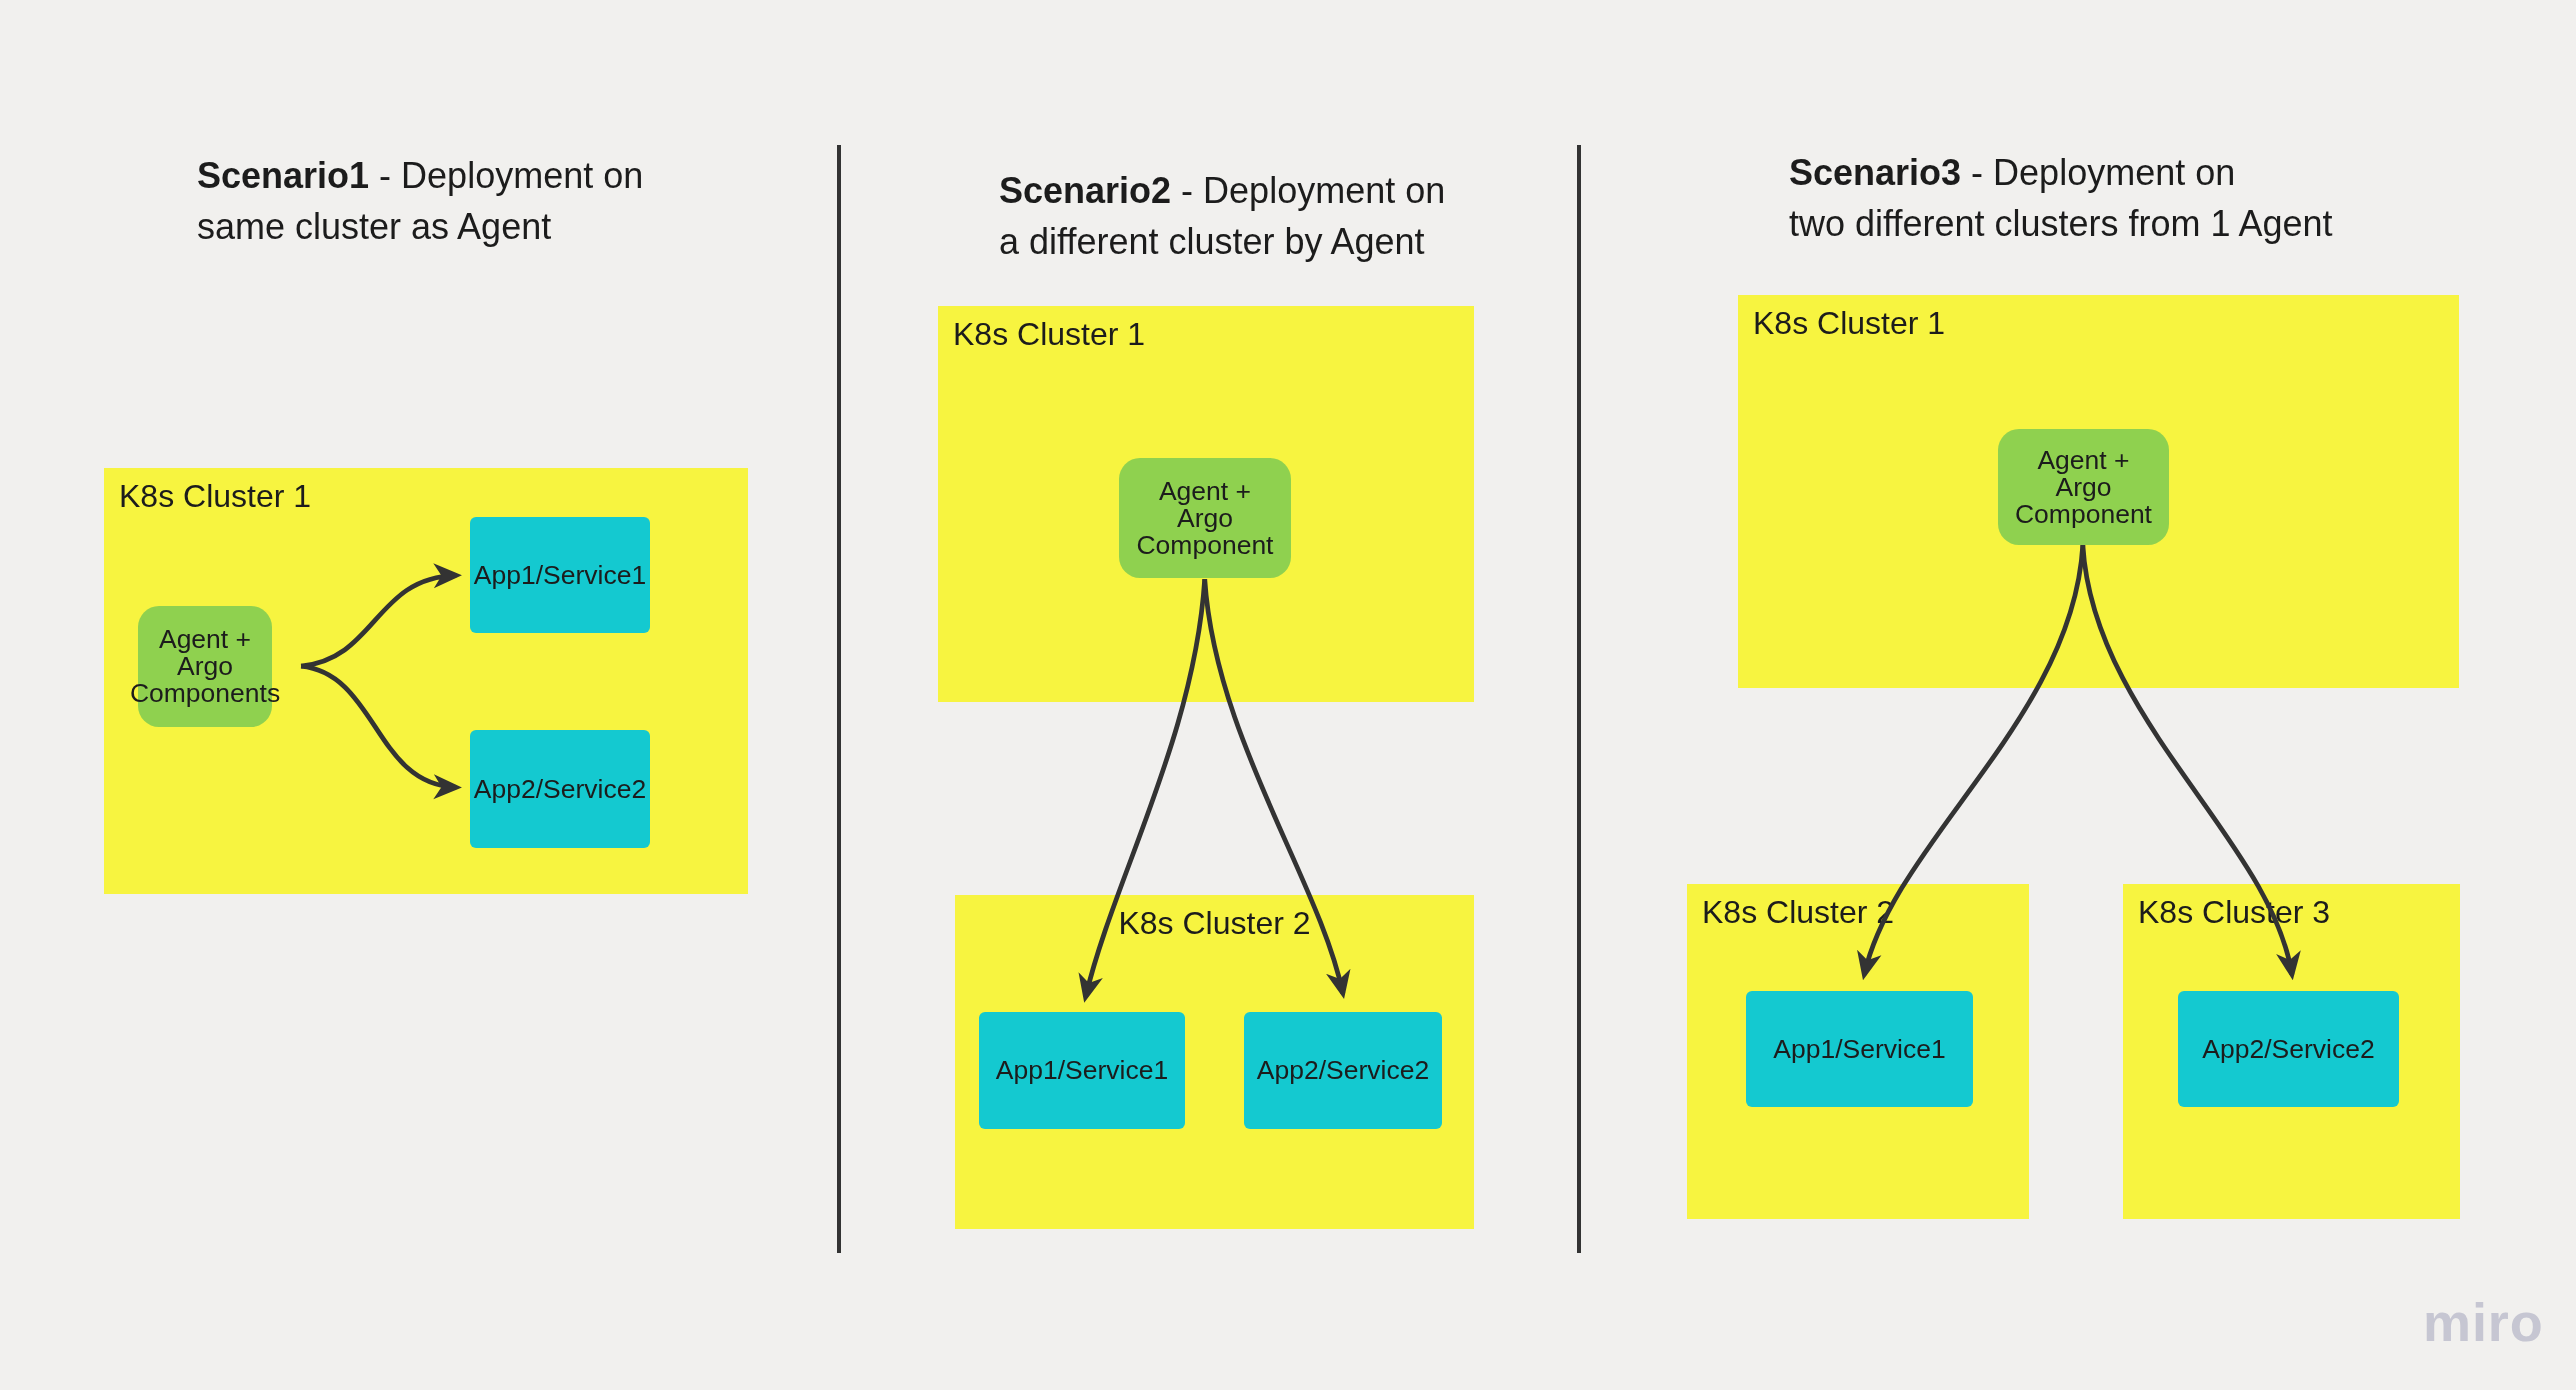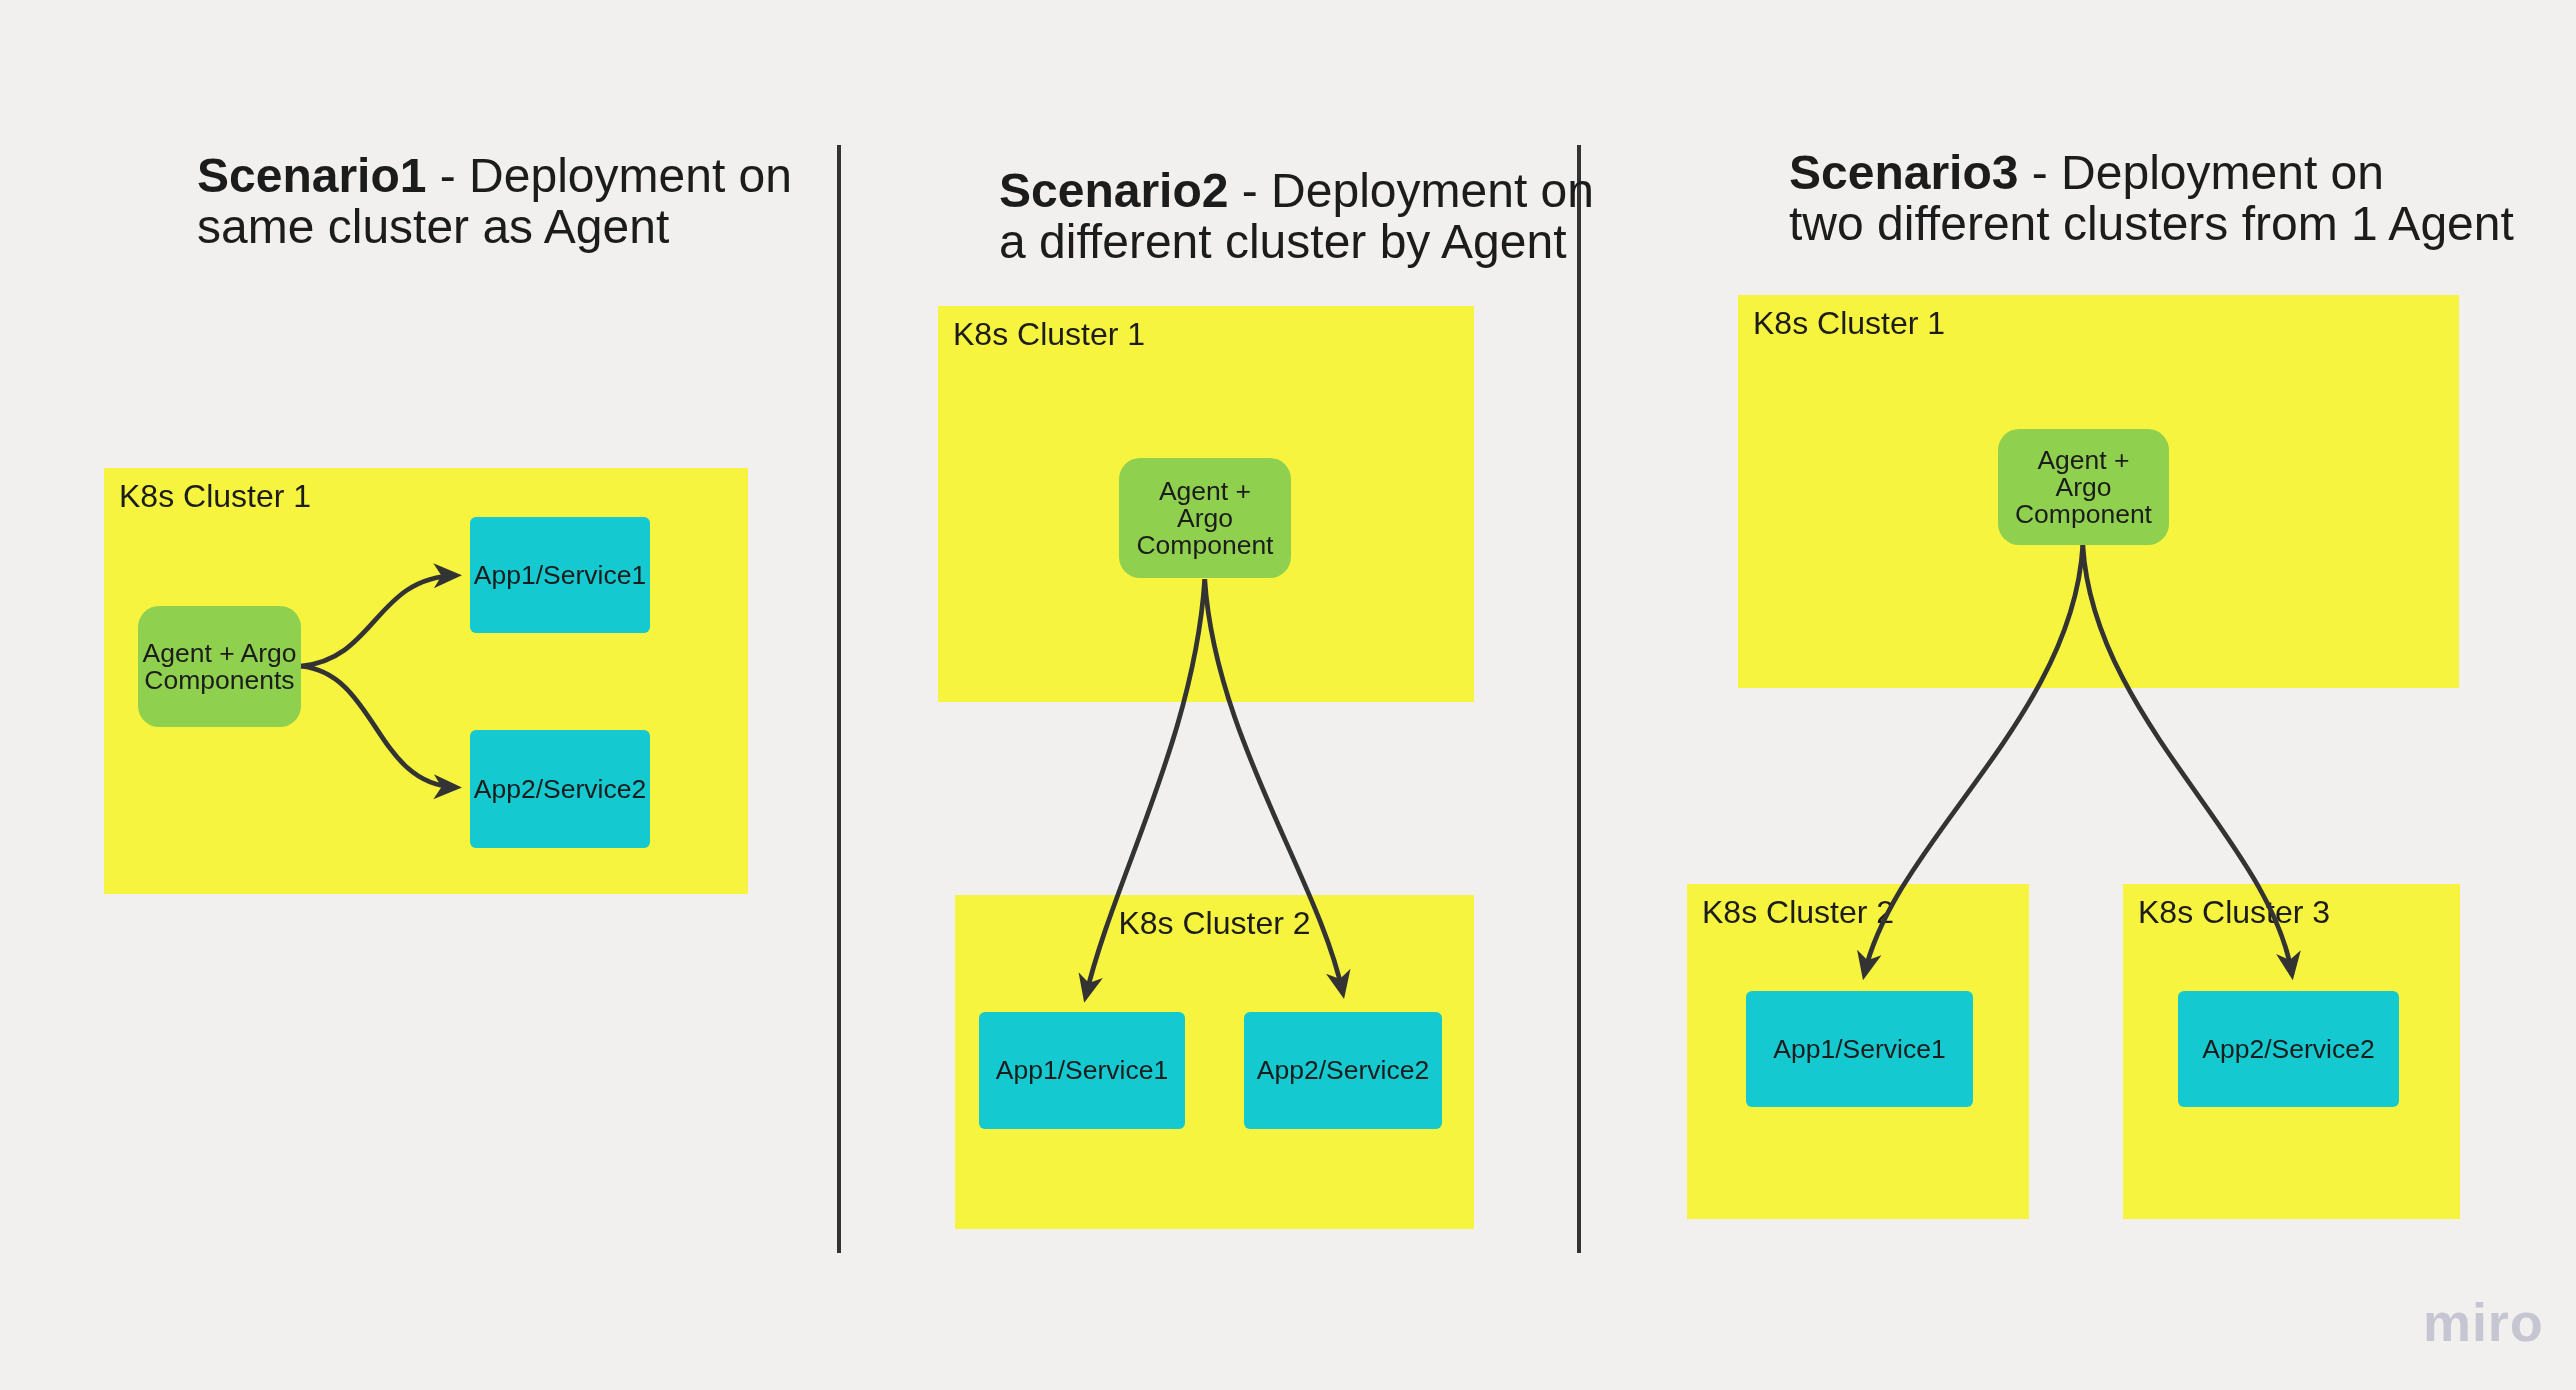"Scenario1 - Deployment on" .section-title { font-size: 48px -> 36px }
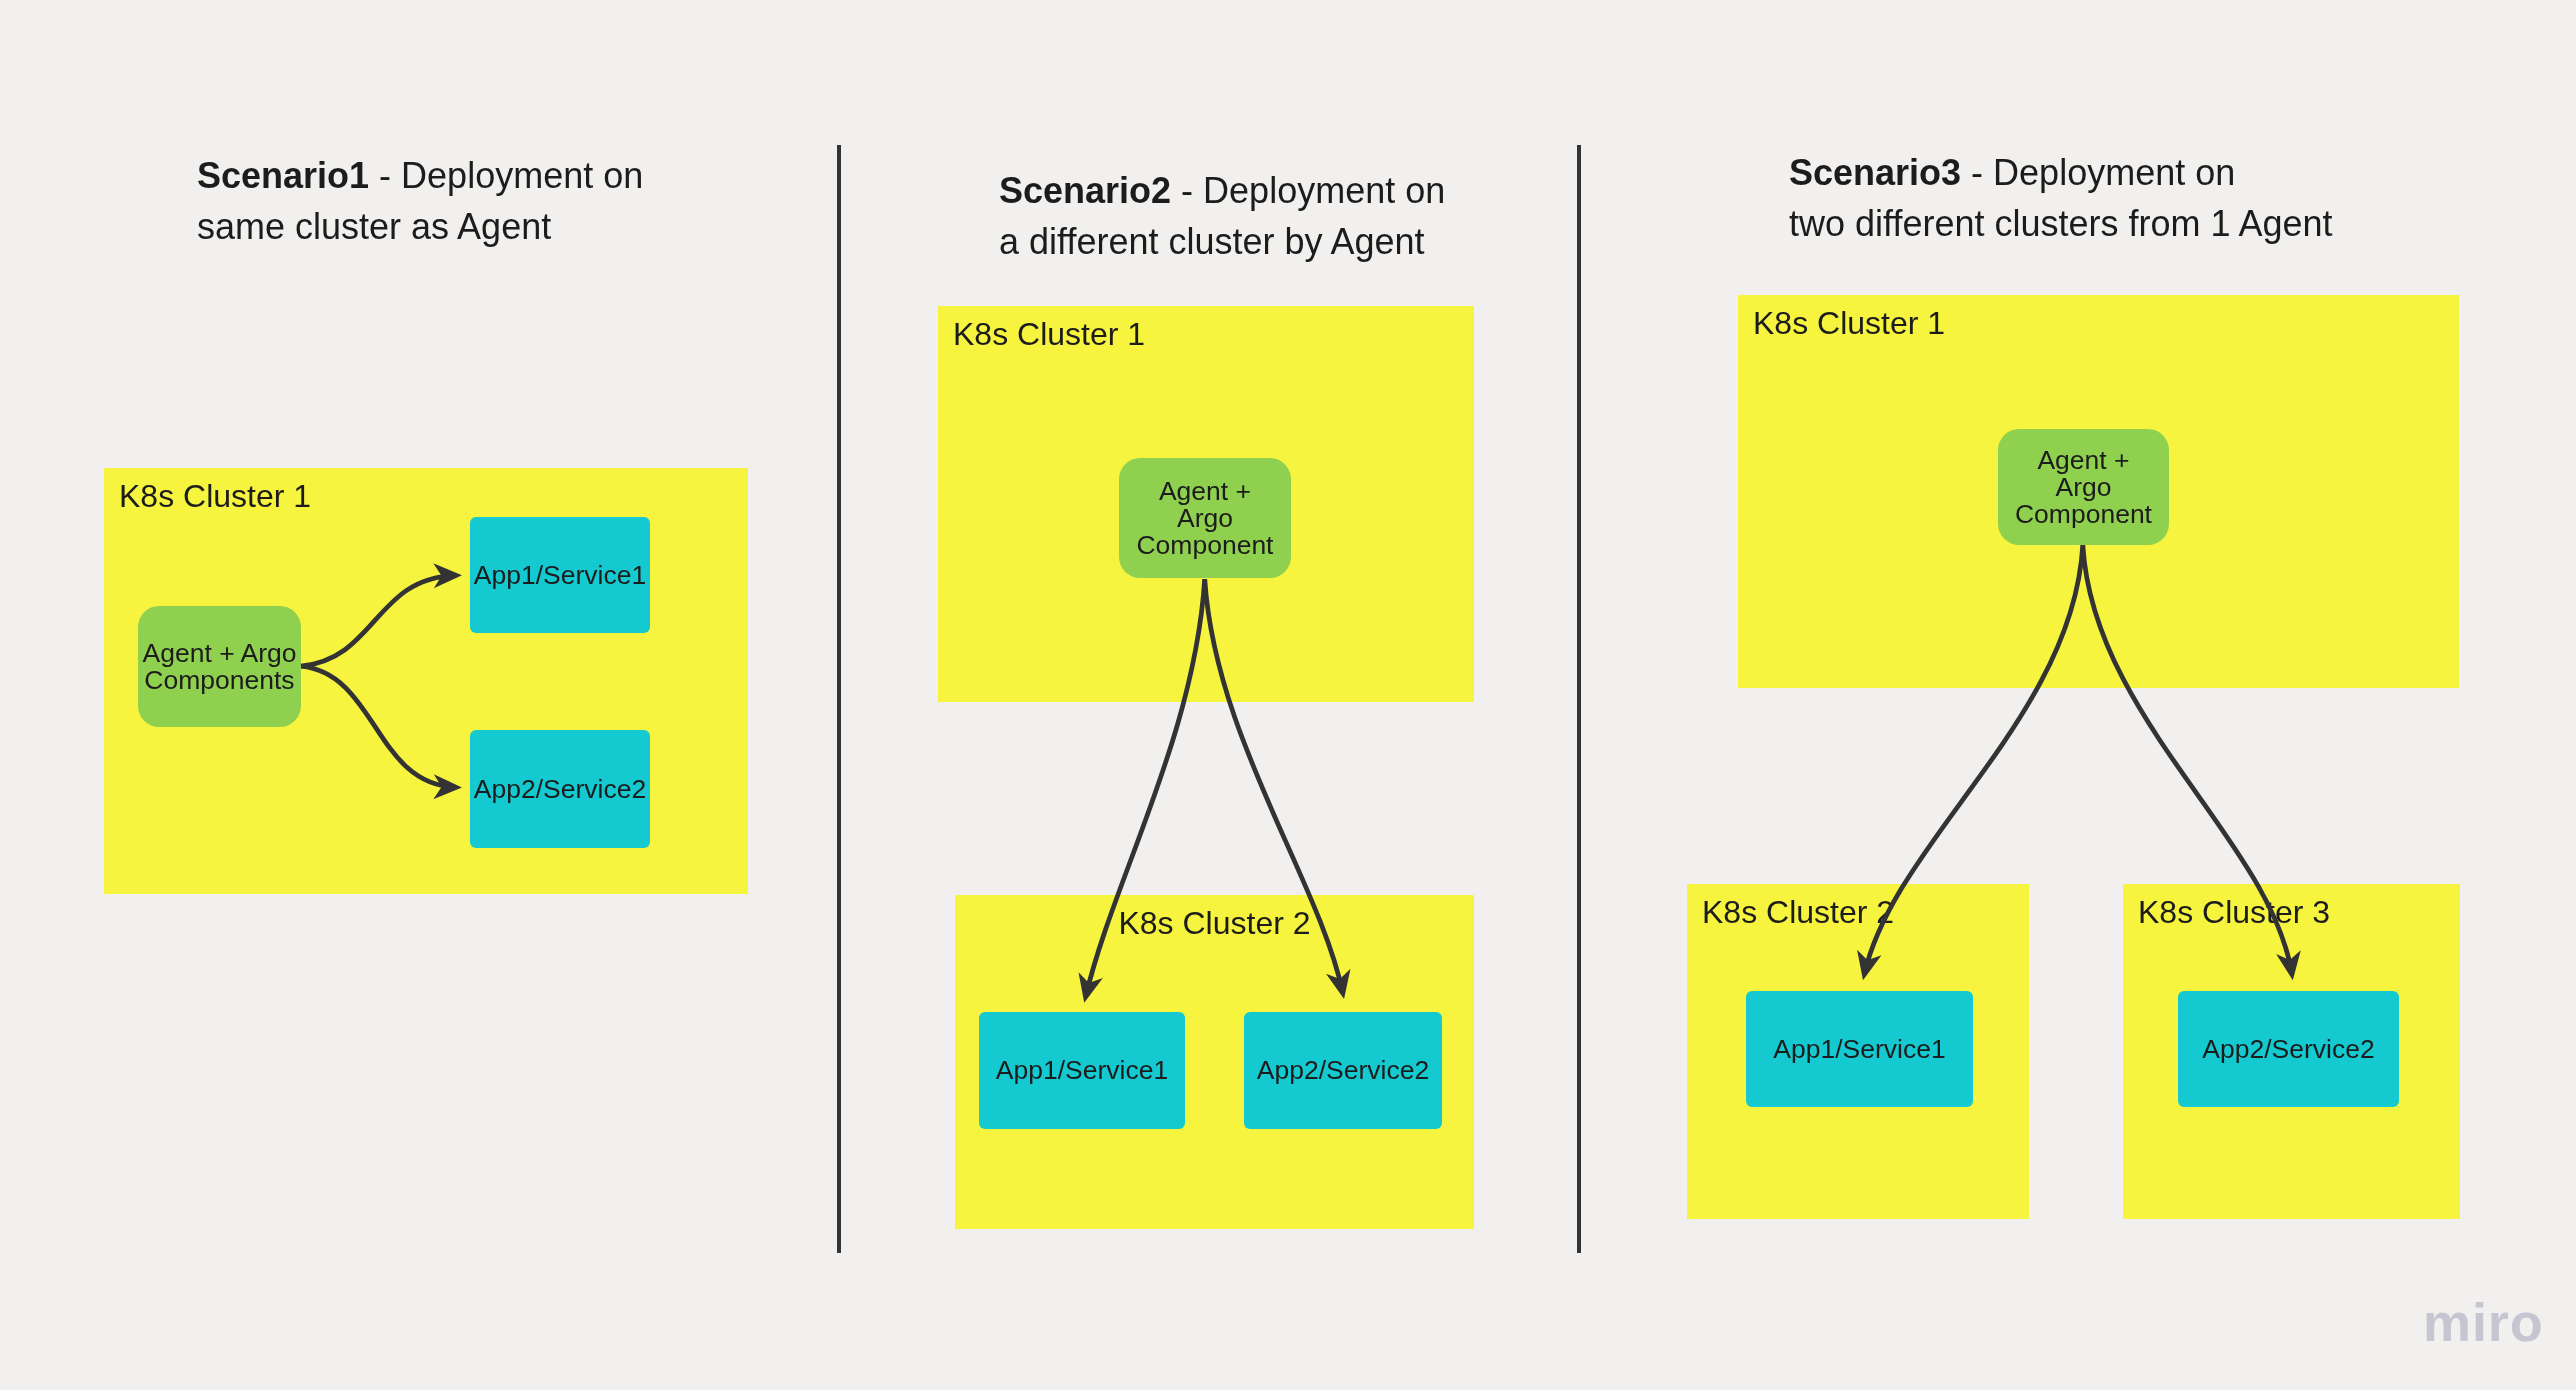"Agent + Argo" div.node { width: 163px -> 134px }
